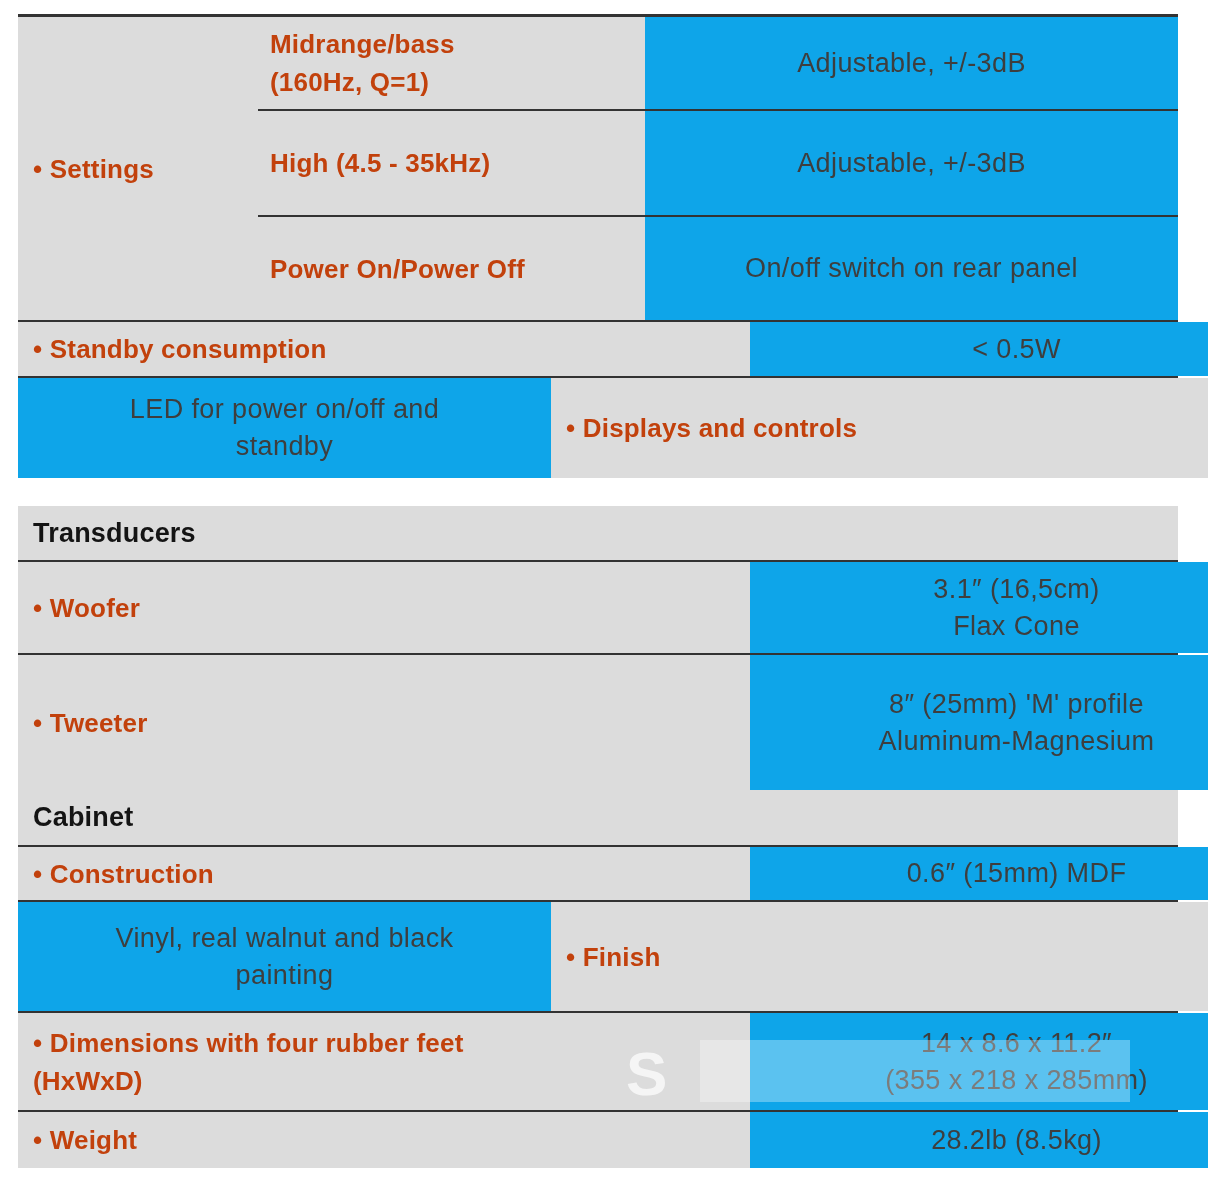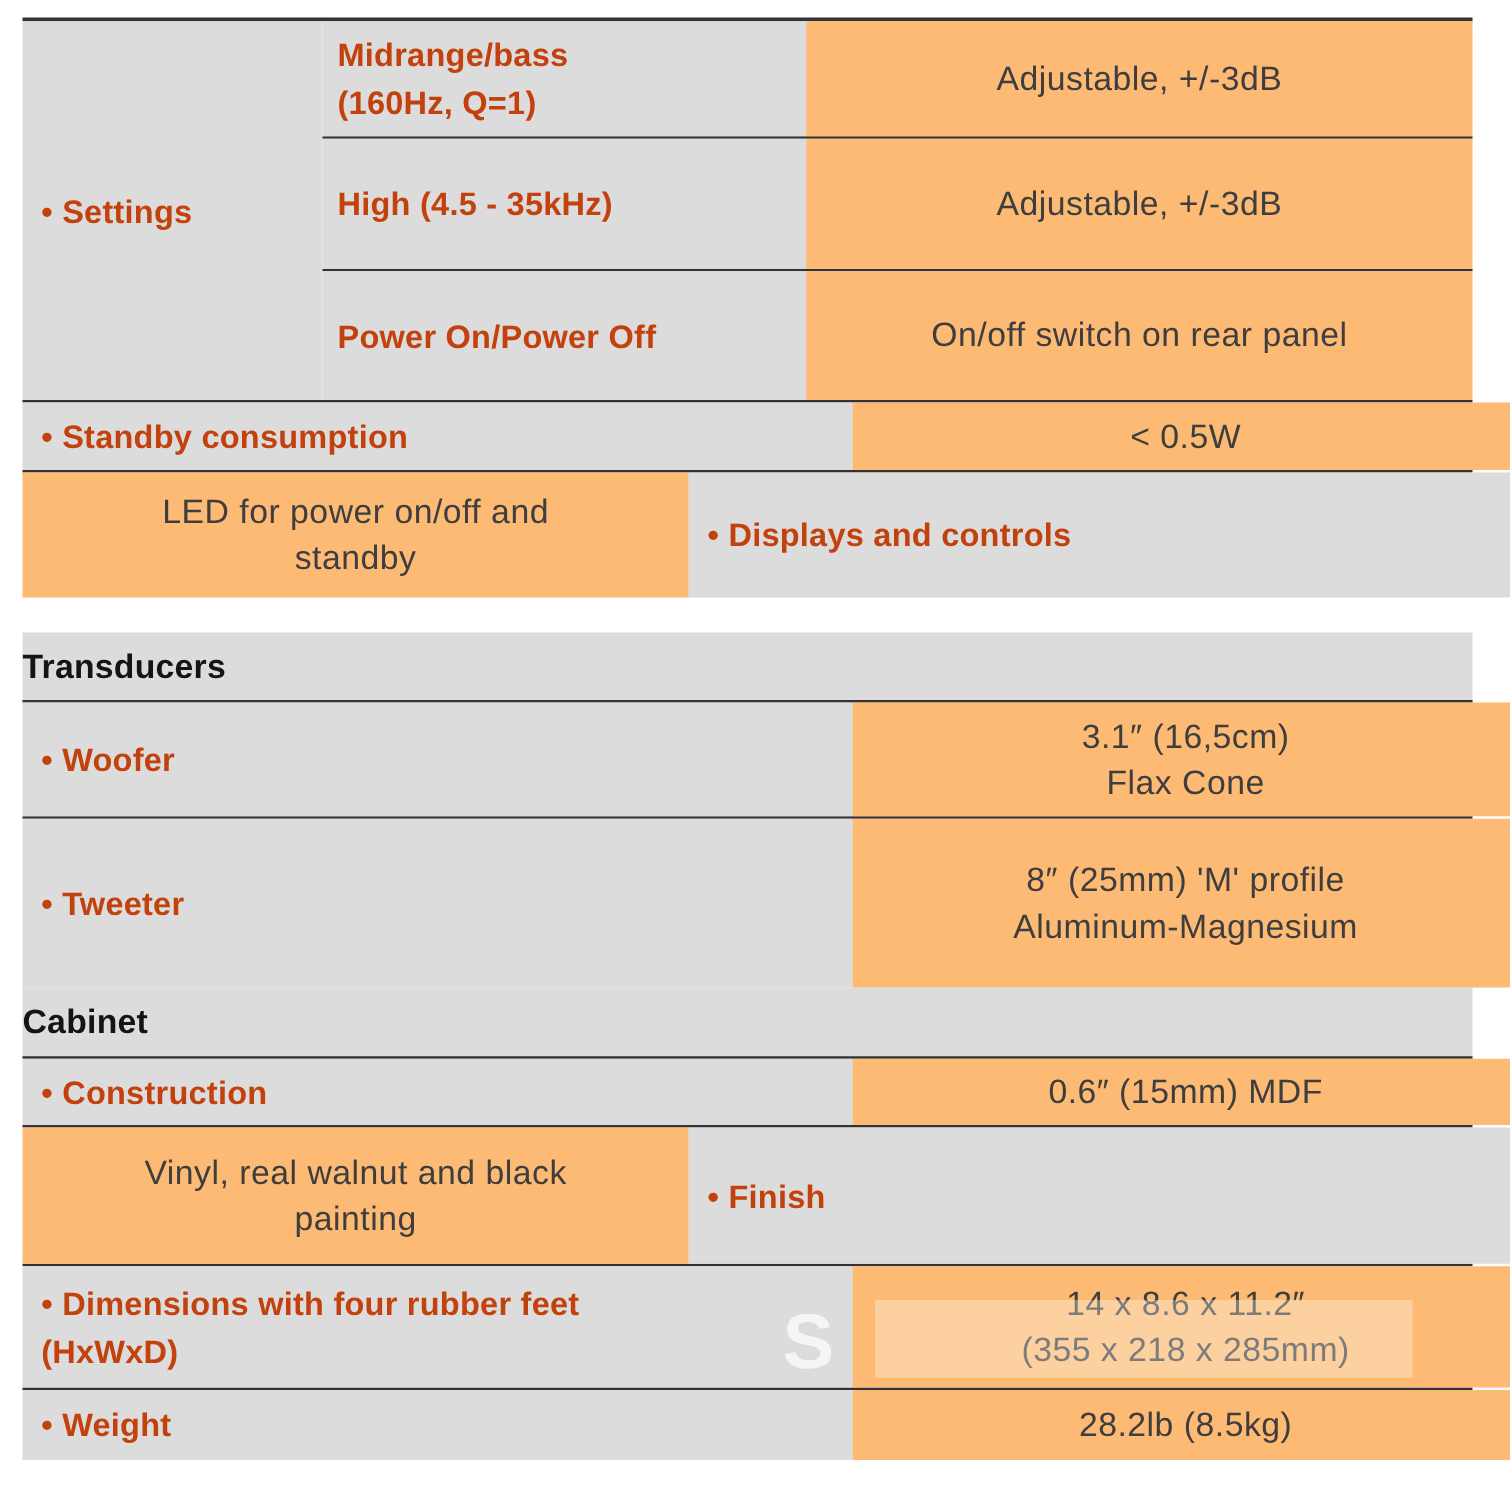"Adjustable, +/-3dB" .val { background: #fdba74 -> #0ea5e9 }
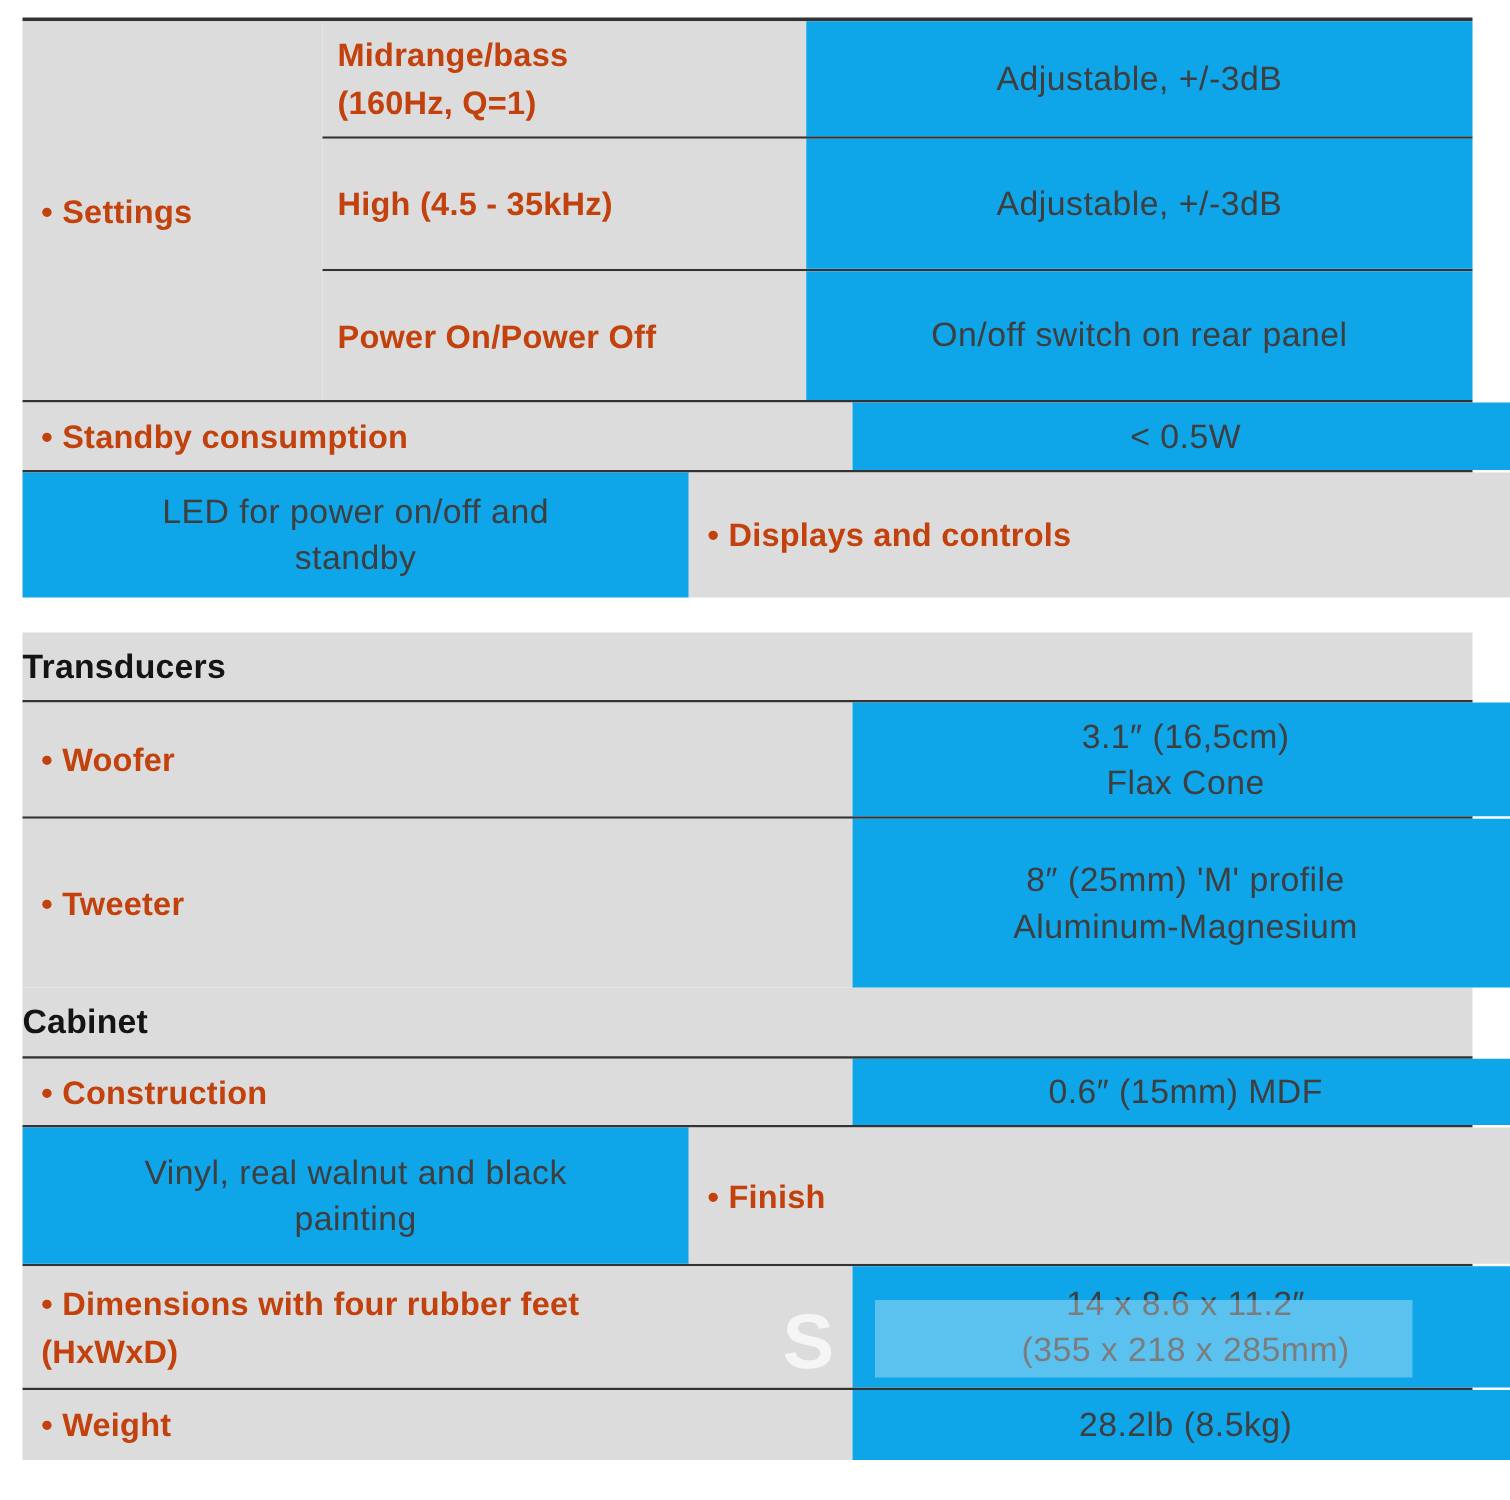"• Standby consumption" .w-left { width: 664px -> 732px }
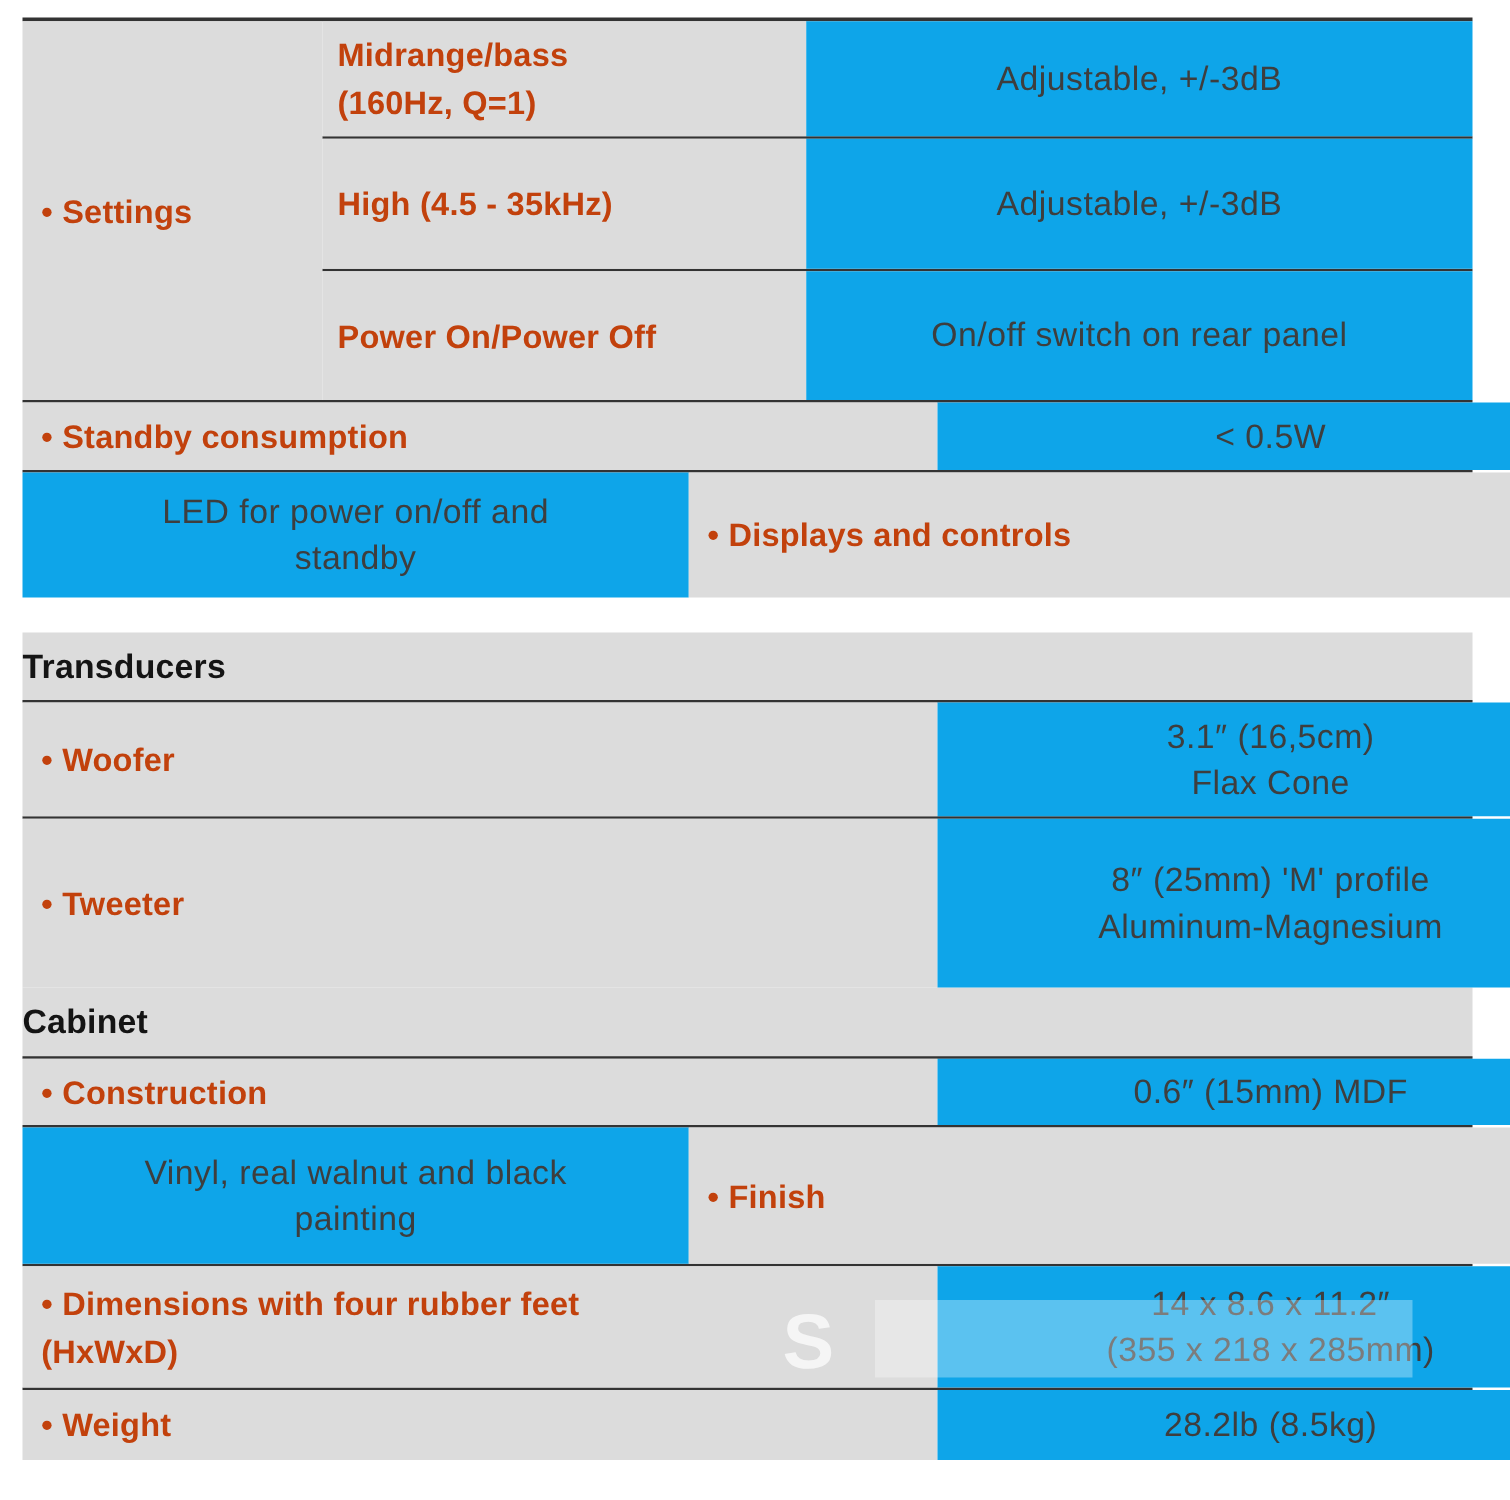"Transducers" .title { padding-left: none -> 15px }
